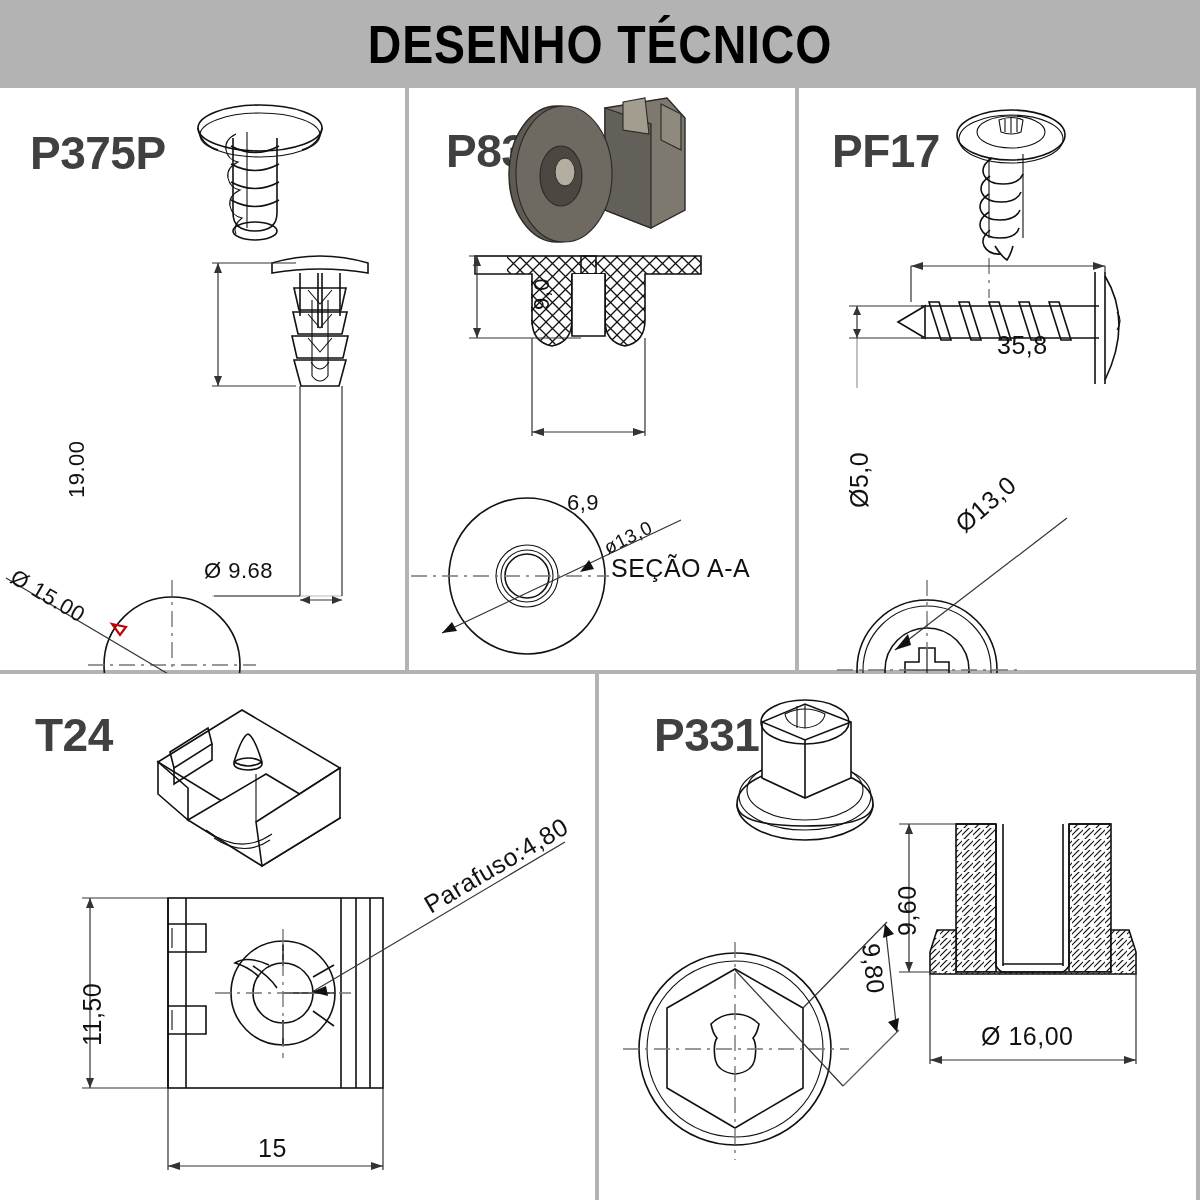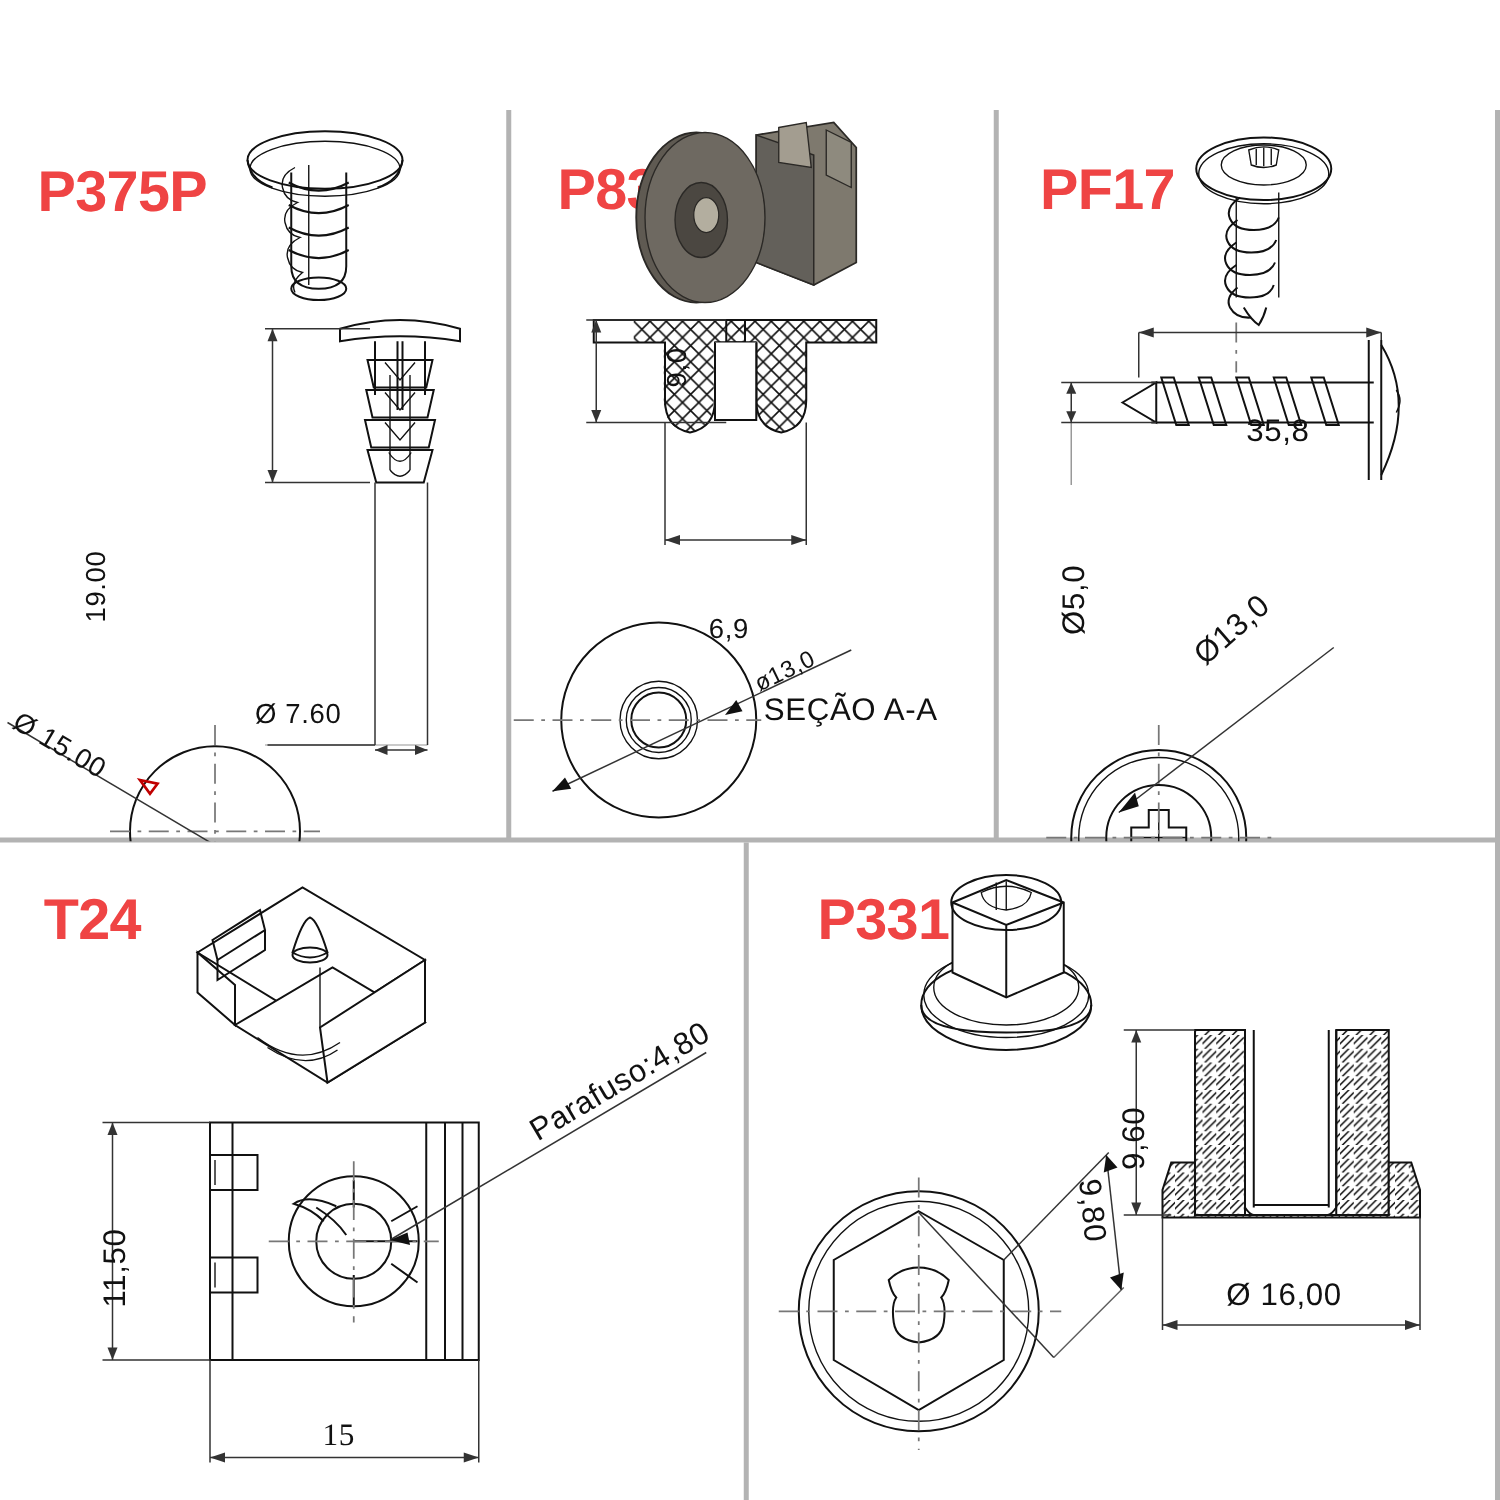"DESENHO TÉCNICO" div.header { html: none -> <div> <div>DESENHO TÉCNICO</div> </div> }
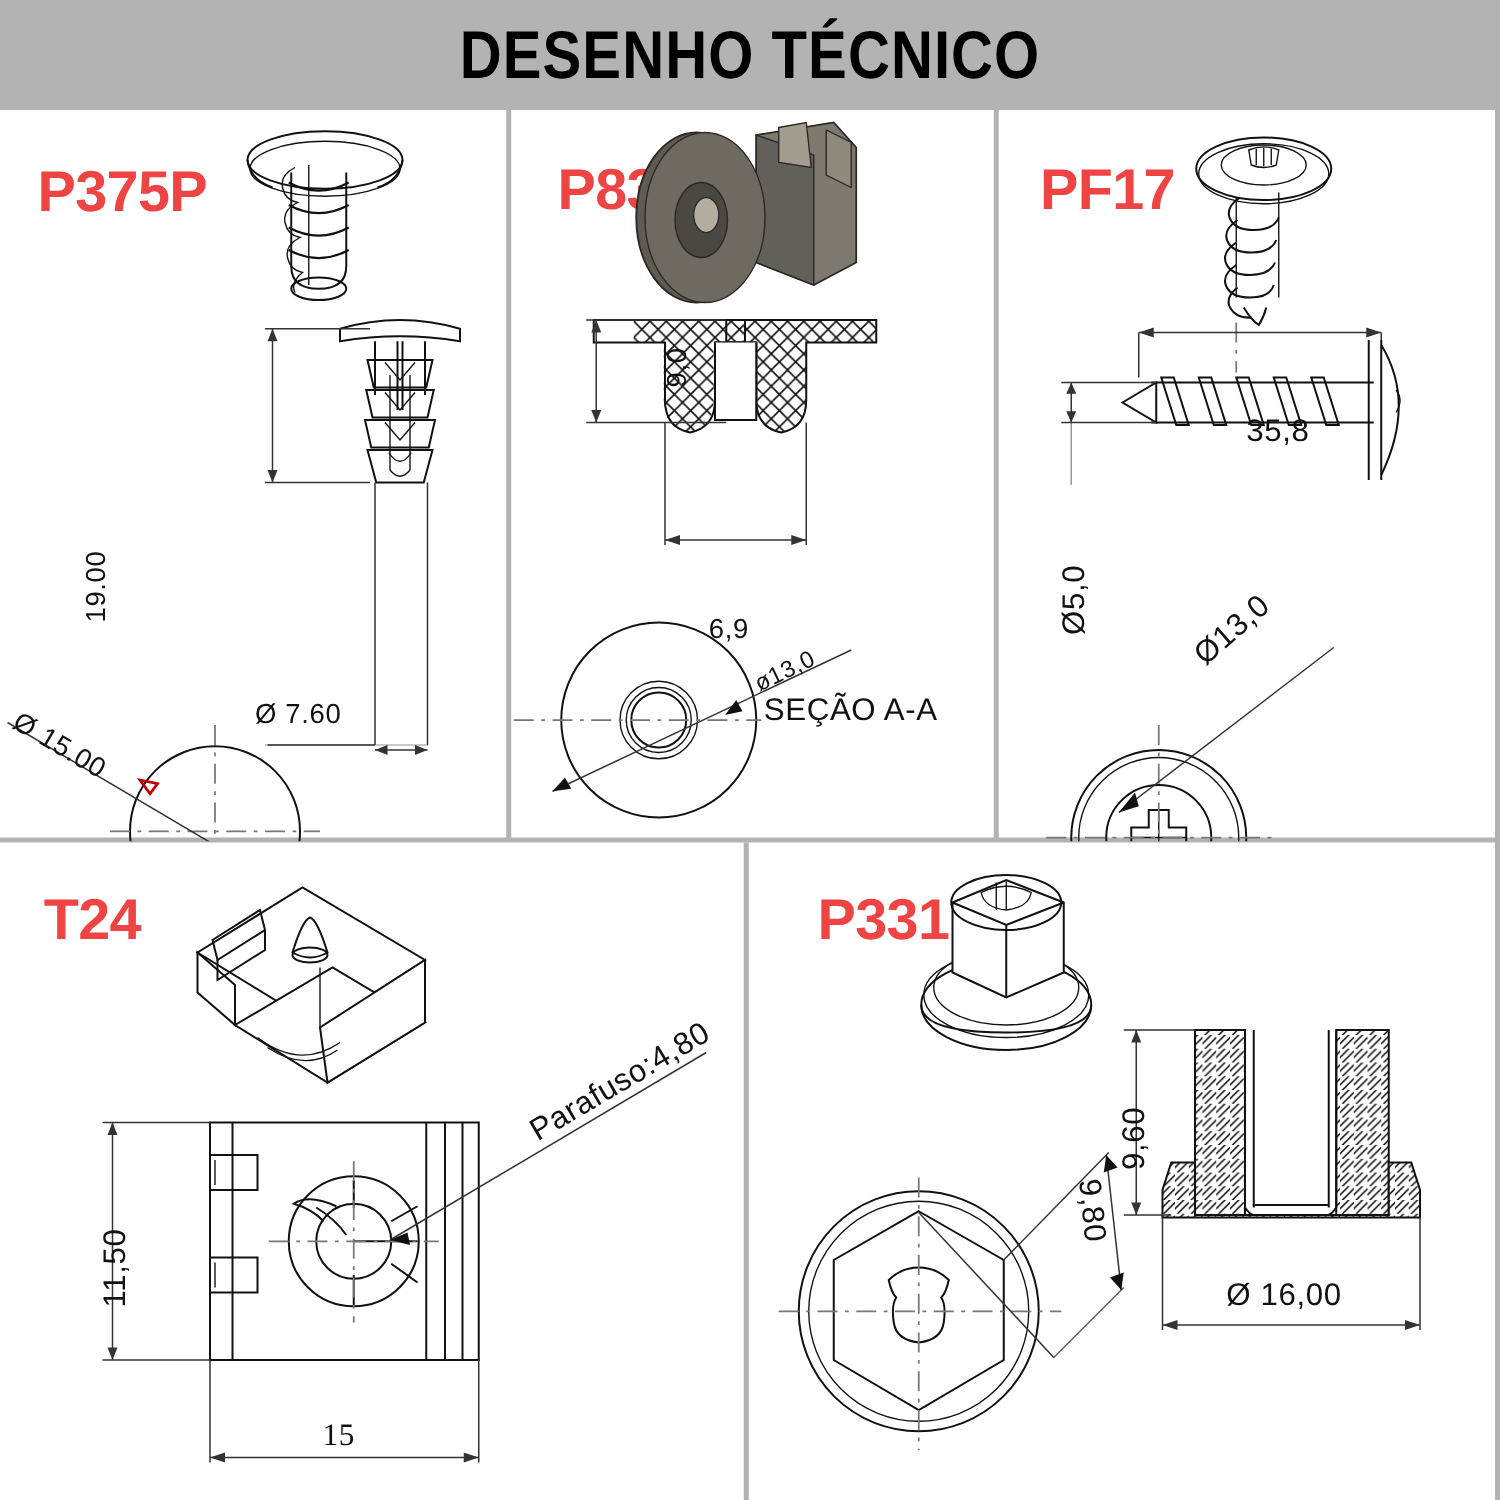"P375P" .code { color: #ef4444 -> #404040 }
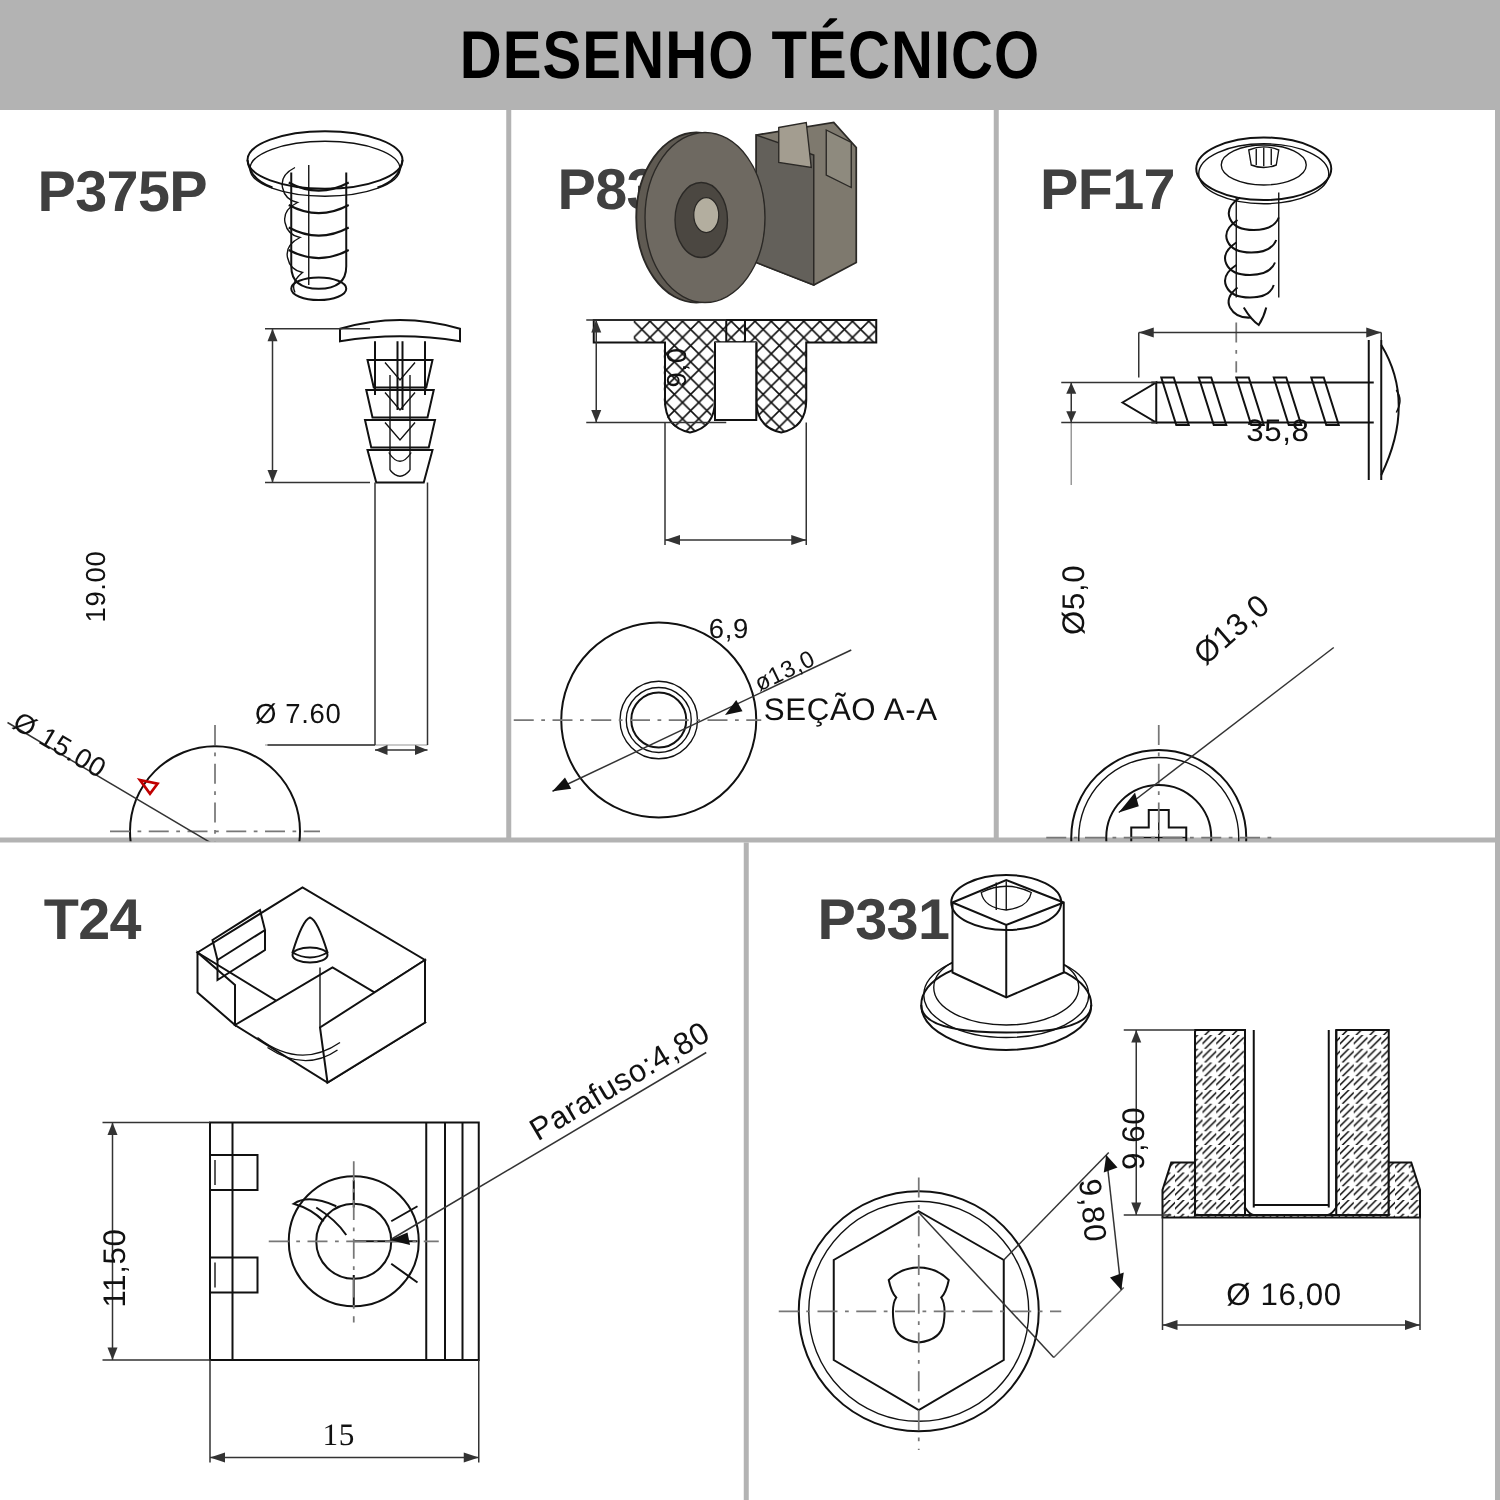"7.60" span { text: 7.60 -> 9.68 }
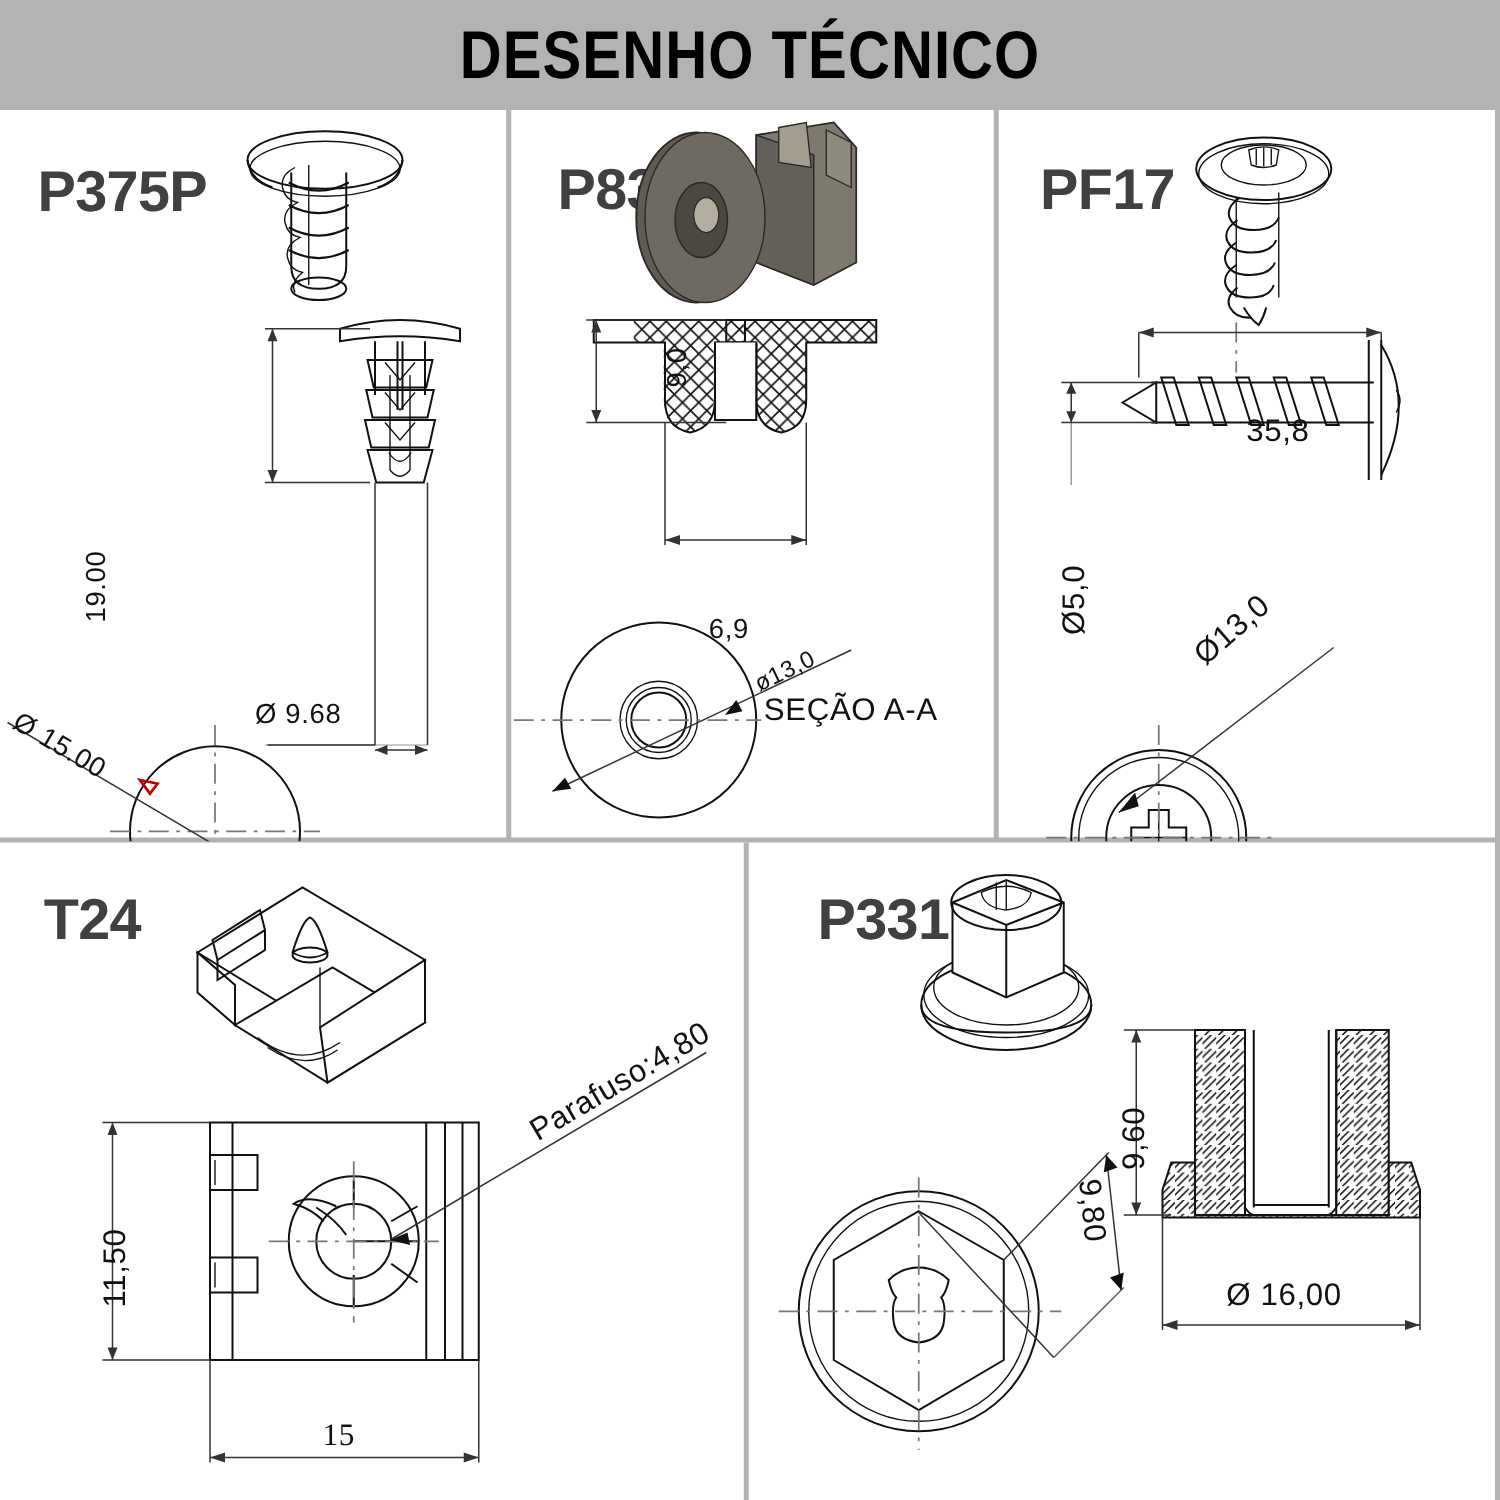"15" div.dim { font-family: Liberation Serif, serif -> none }
